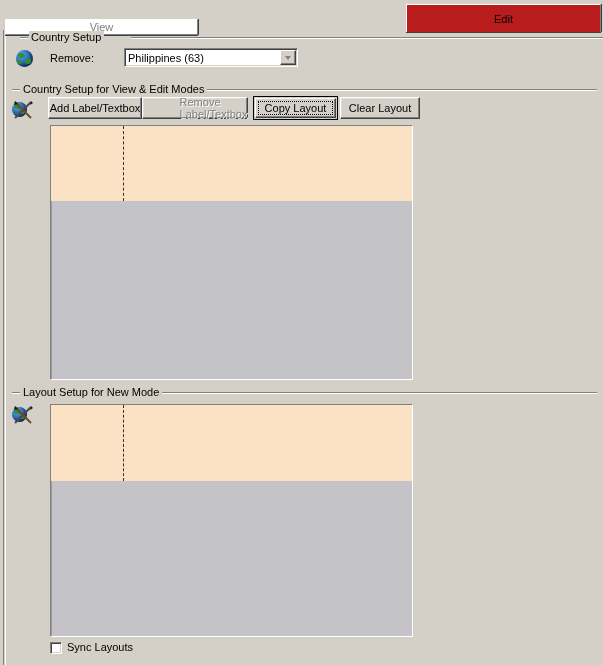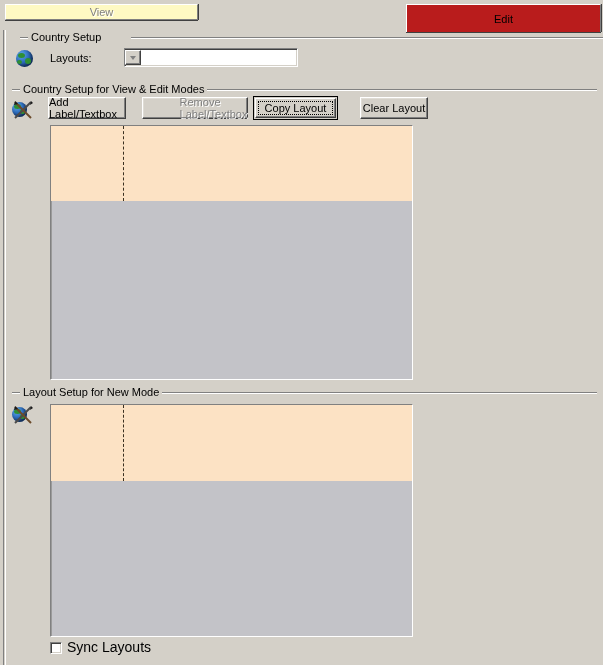"View" .tab { background: #fef9c3 -> #ffffff; top: 4px -> 19px }
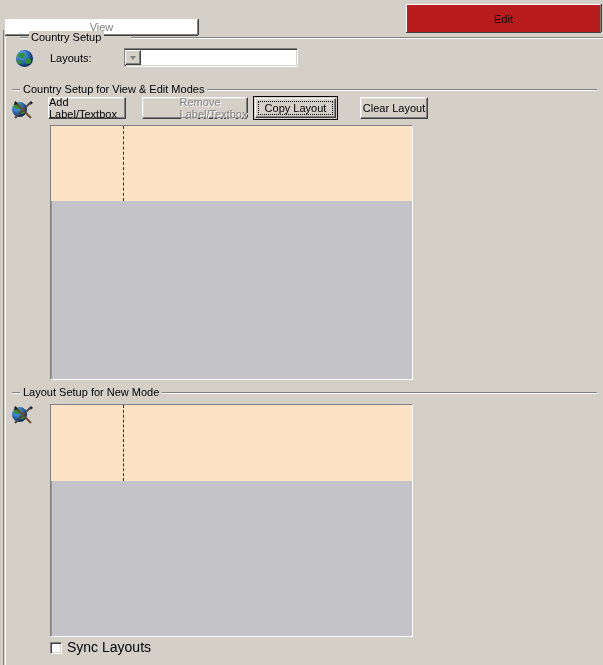"Layouts:" div.static-label { text: Layouts -> Remove }
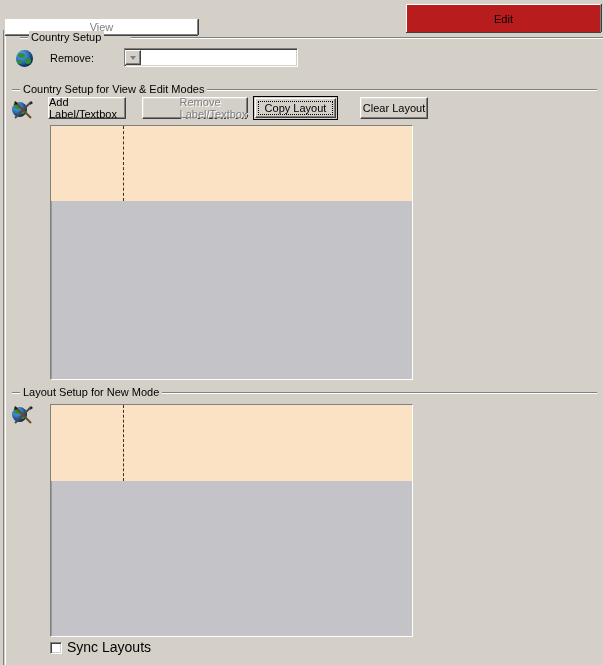"Philippines (63)" div.combo-value { html: none -> <div>Philippines (63)</div> }
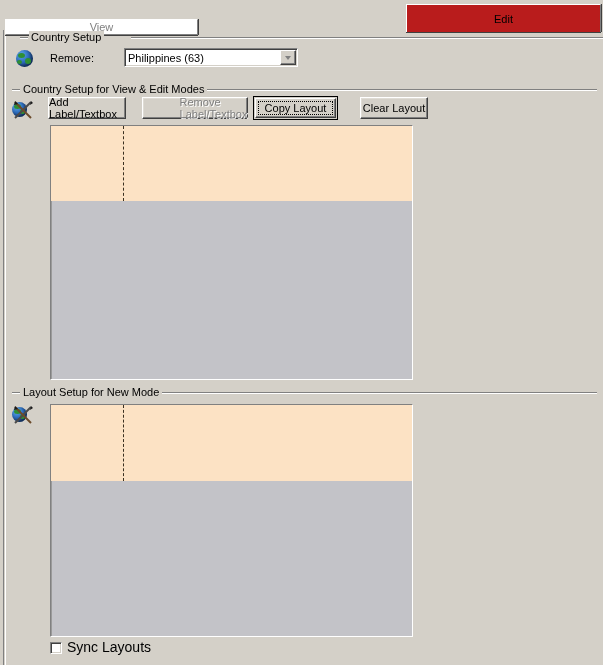"Add Label/Textbox" div.btn { width: 78px -> 94px }
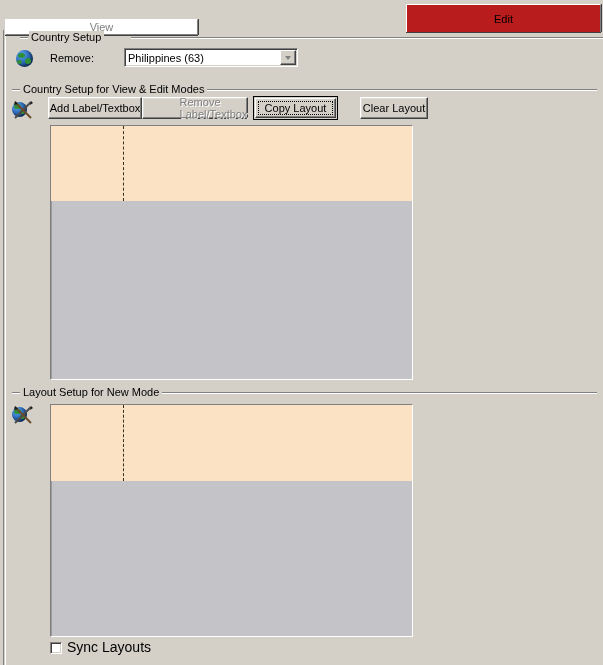"Clear Layout" div.btn { margin-left: 20px -> none; width: 68px -> 80px }
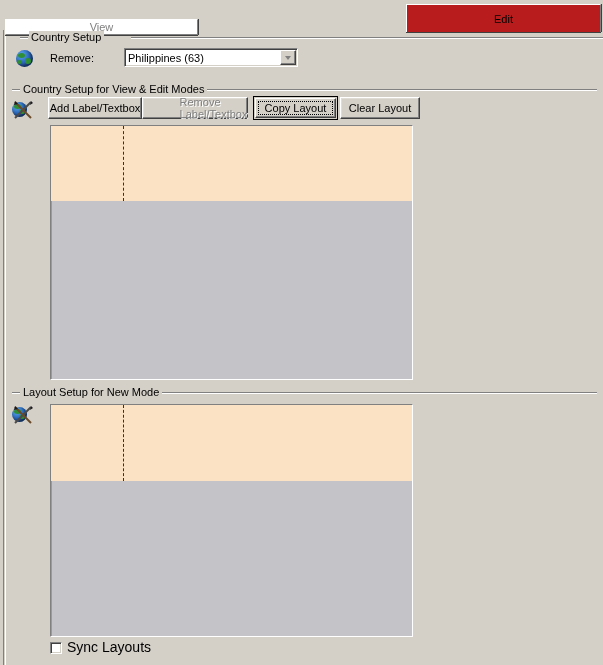"Sync Layouts" .checkbox-label { font-size: 14px -> 11px }
